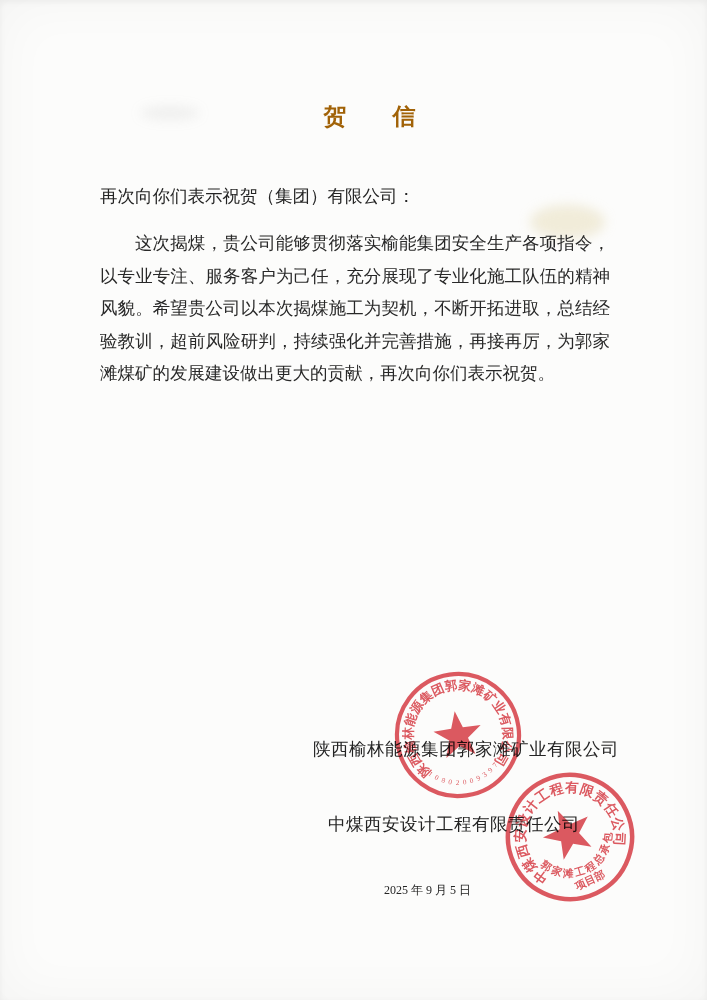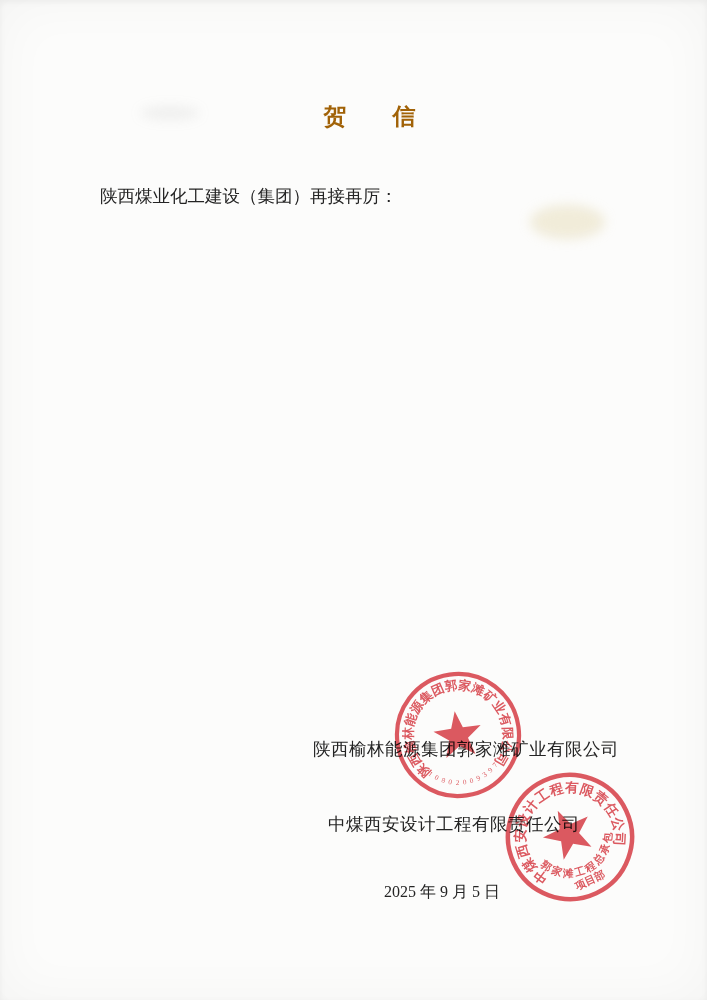"陕西煤业化工建设（集团）再接再厉：" div.recipient { text: 陕西煤业化工建设（集团）再接再厉 -> 再次向你们表示祝贺（集团）有限公司 }
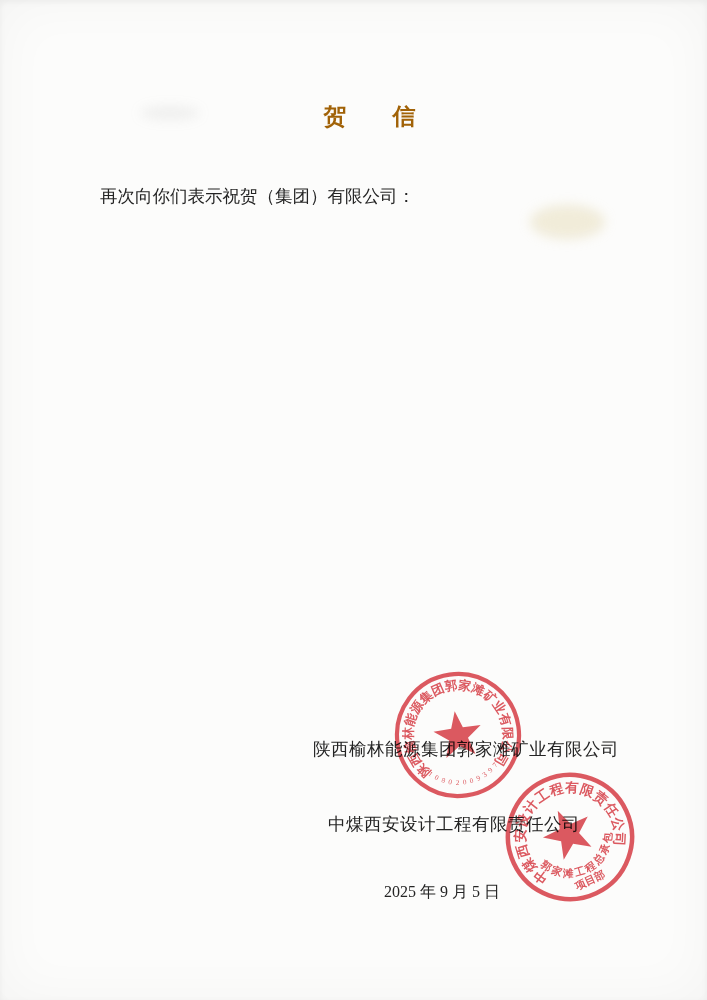"这次揭煤，贵公司能够贯彻落实榆能集团安全生产各项指令，以专业专注、服务客户为己任" p.para-3 { html: none -> <p>这次揭煤，贵公司能够贯彻落实榆能集团安全生产各项指令，以专业专注、服务客户为己任，充分展现了专业化施工队伍的精神风貌。希望贵公司以本次揭煤施工为契机，不断开拓进取，总结经验教训，超前风险研判，持续强化并完善措施，再接再厉，为郭家滩煤矿的发展建设做出更大的贡献，再次向你们表示祝贺。</p> }
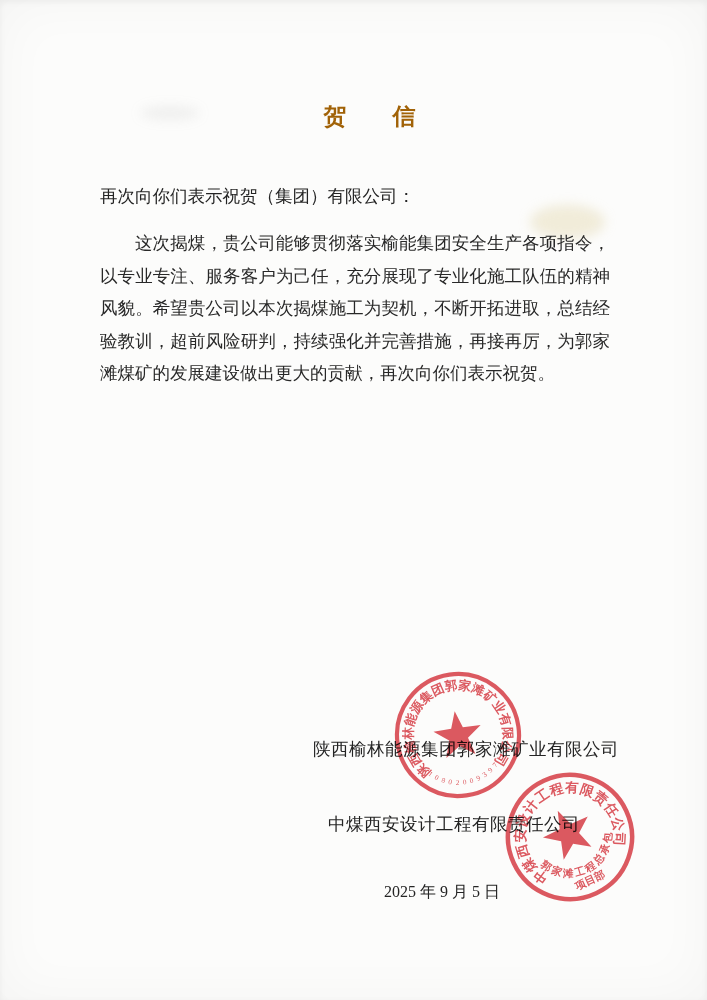"2025 年 9 月 5" .date-line { font-size: 16px -> 12px }
